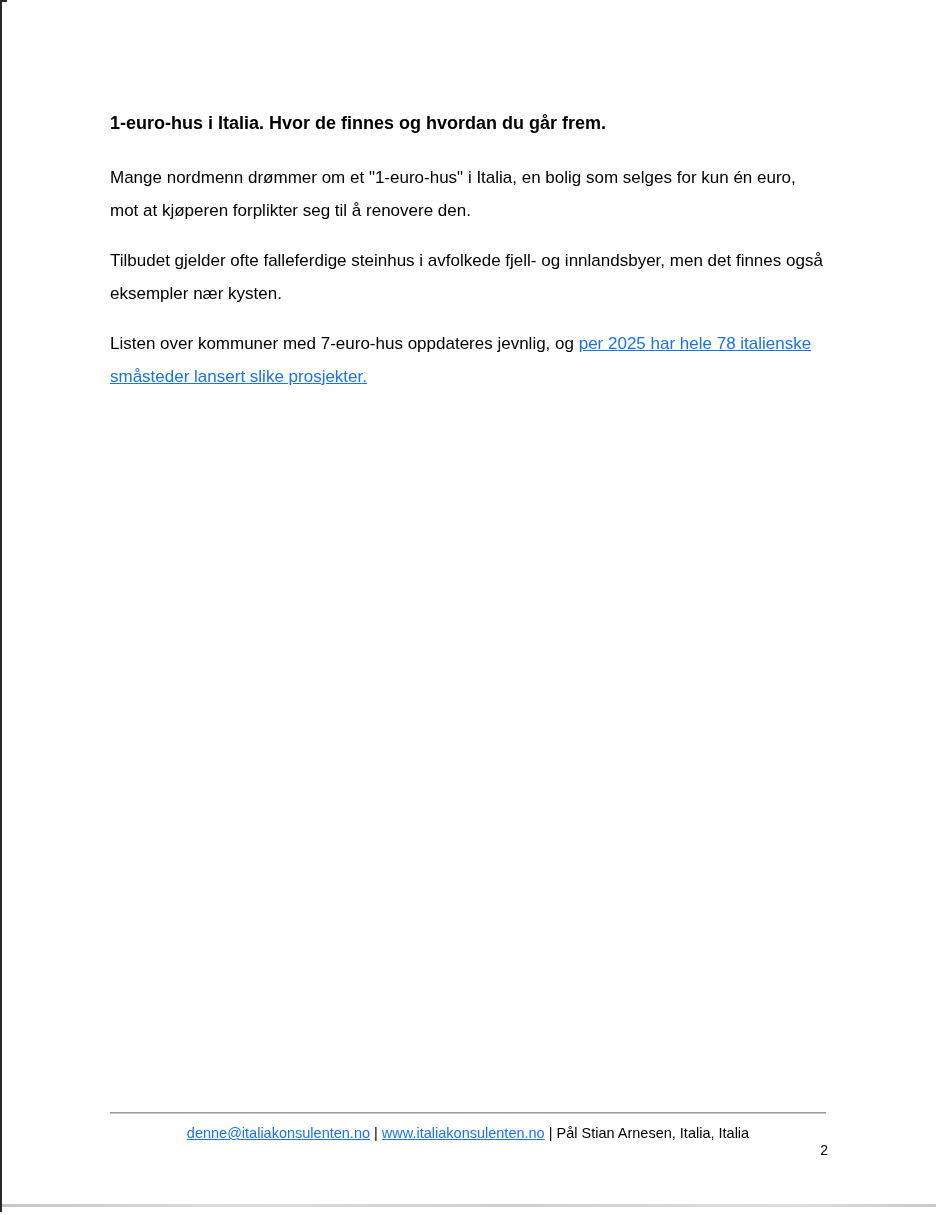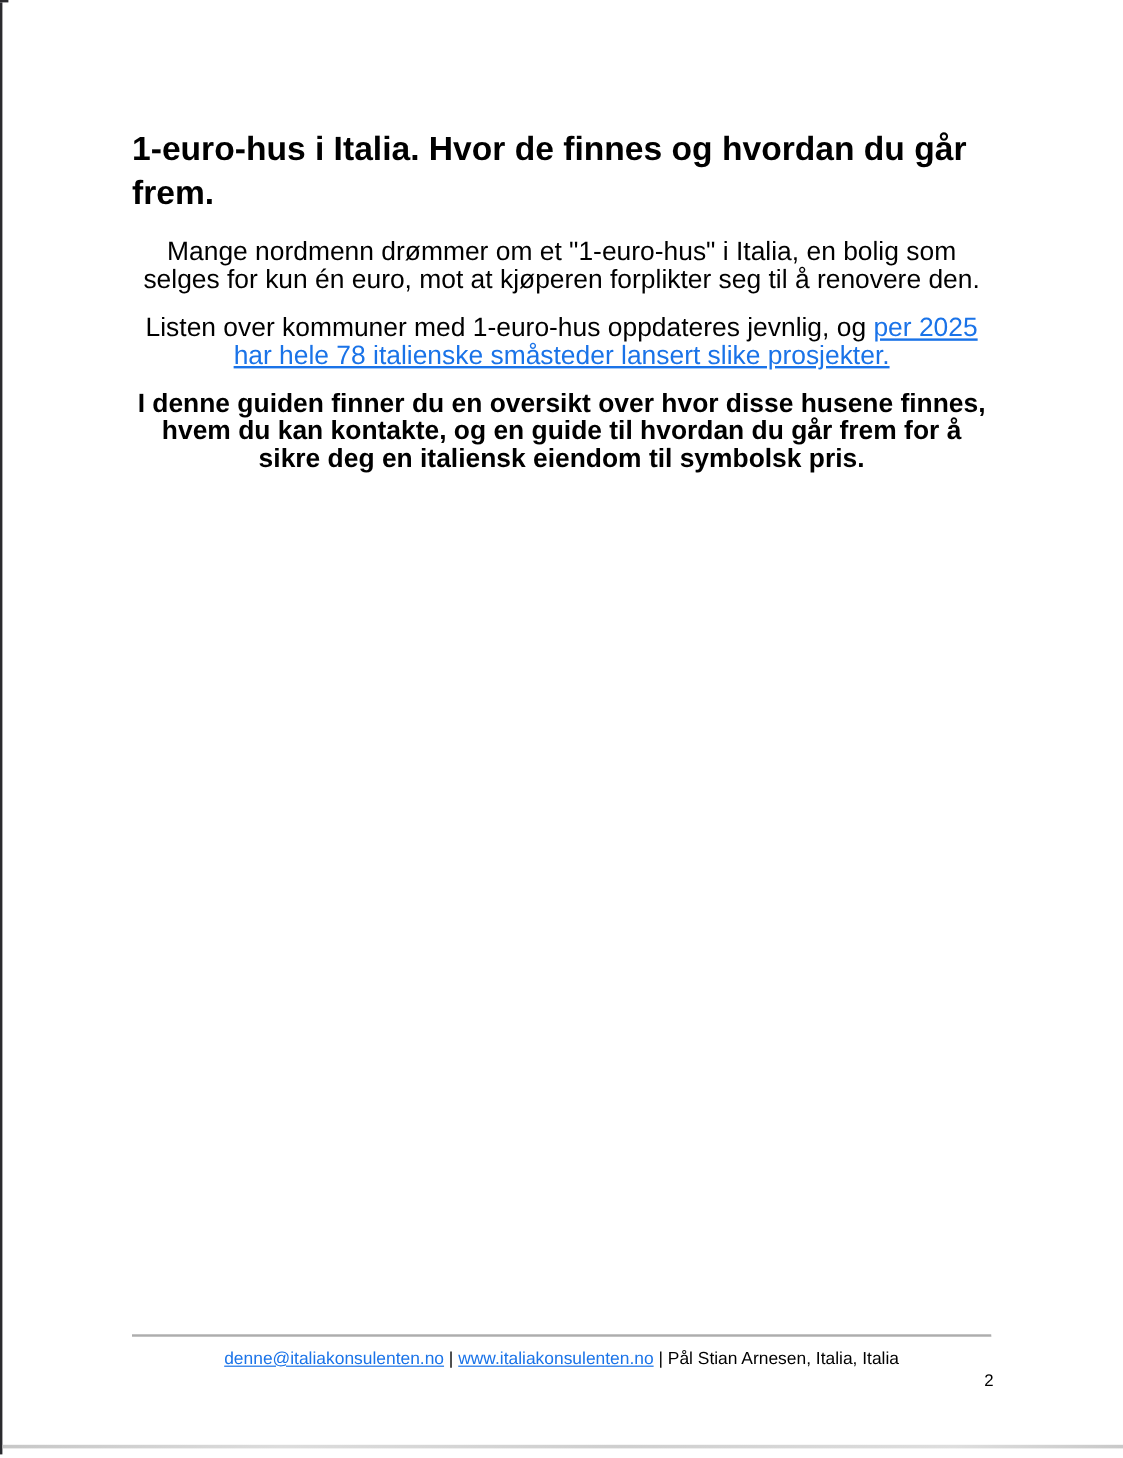"1-euro-hus i Italia. Hvor de" .doc-title { font-size: 28px -> 18px }
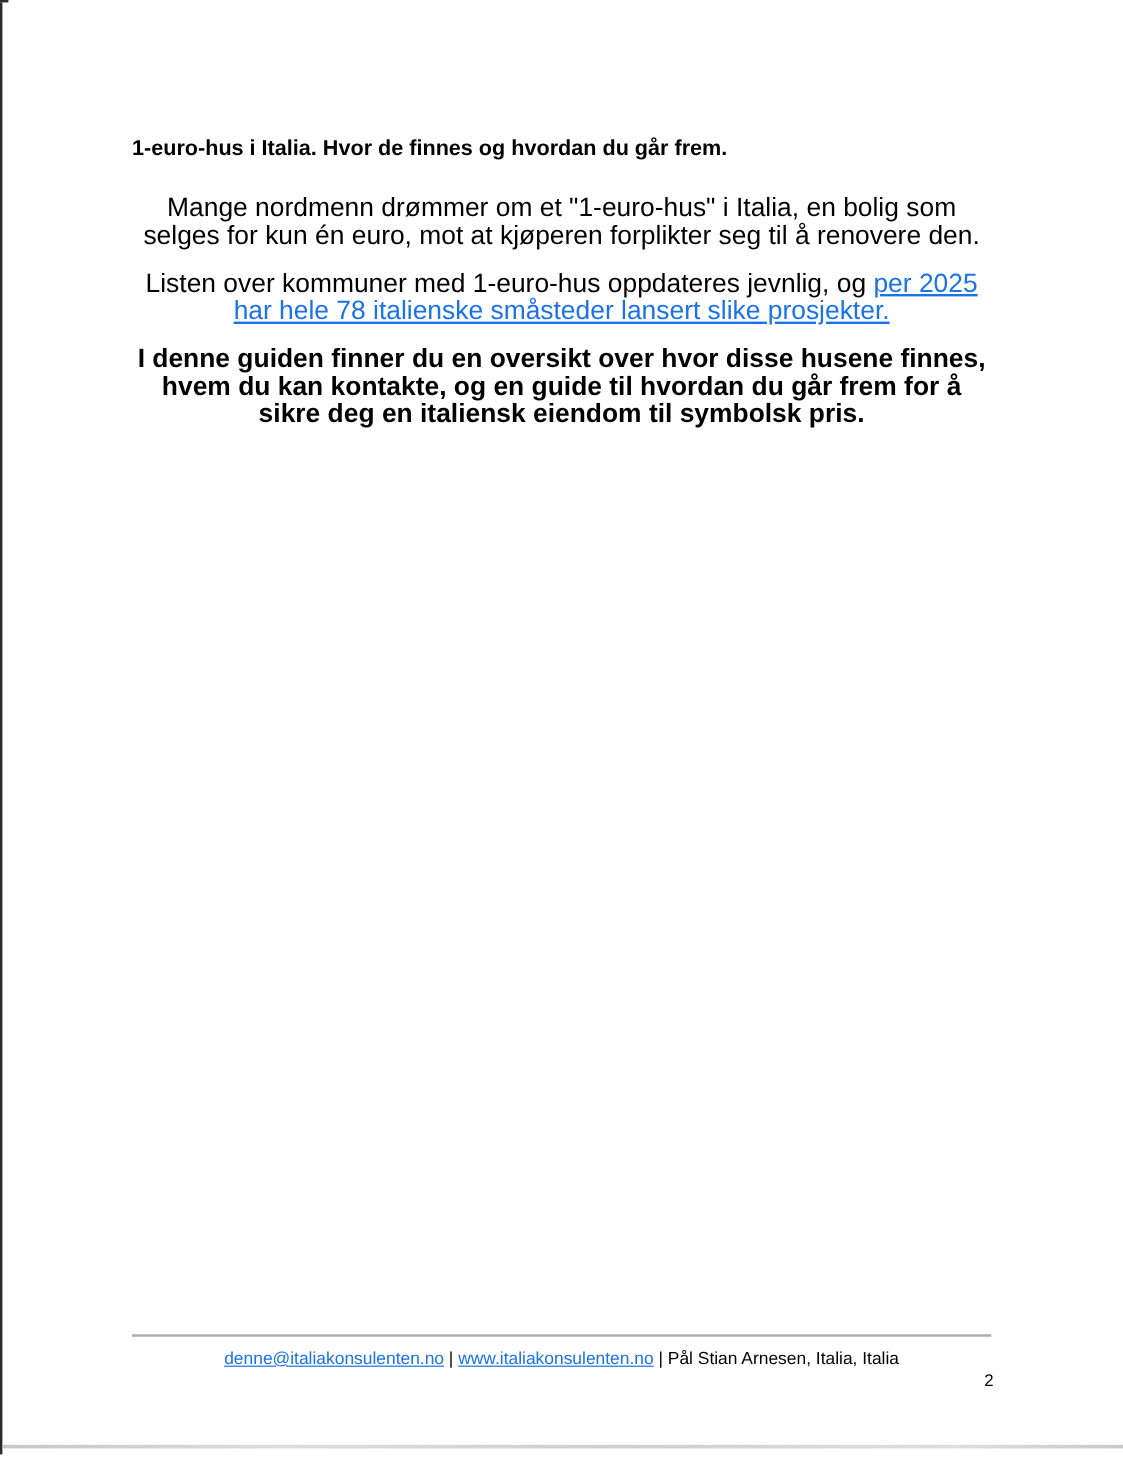"Mange nordmenn drømmer om et" .para { font-size: 22px -> 17px; line-height: 23px -> 33px; text-align: center -> none }
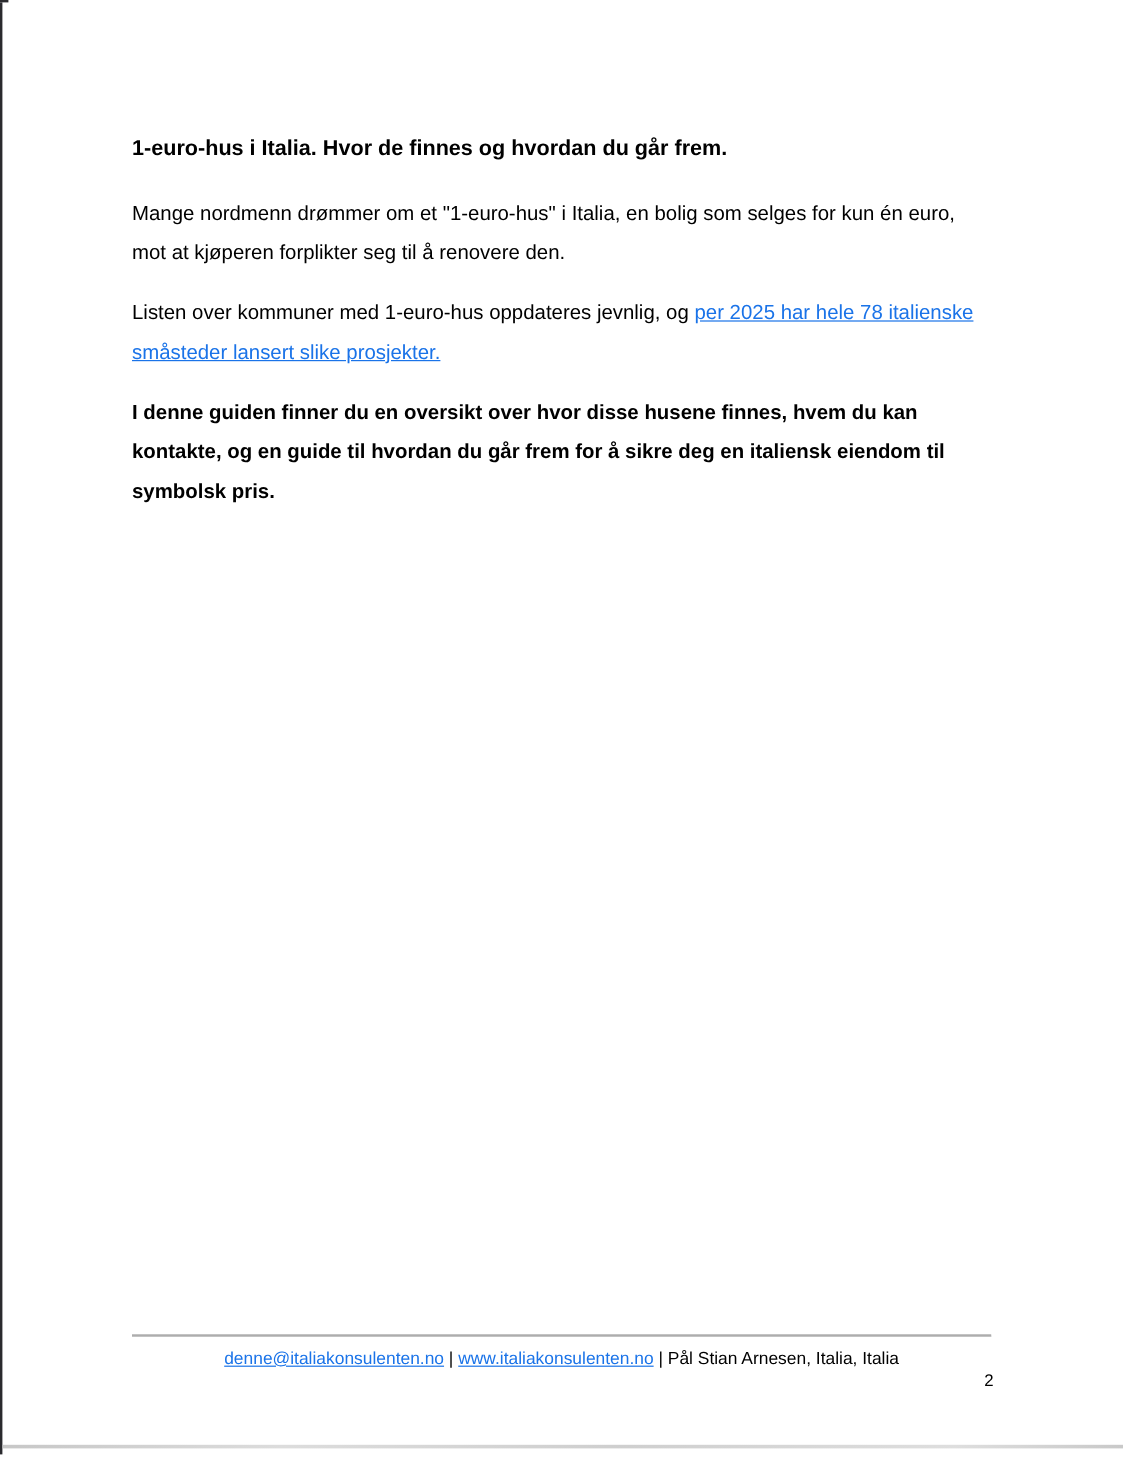"Tilbudet gjelder ofte falleferdige" p.para { html: none -> <p><span>Tilbudet gjelder ofte falleferdige steinhus i avfolkede fjell- og innlandsbyer, men det finnes også eksempler nær kysten.</span></p> }
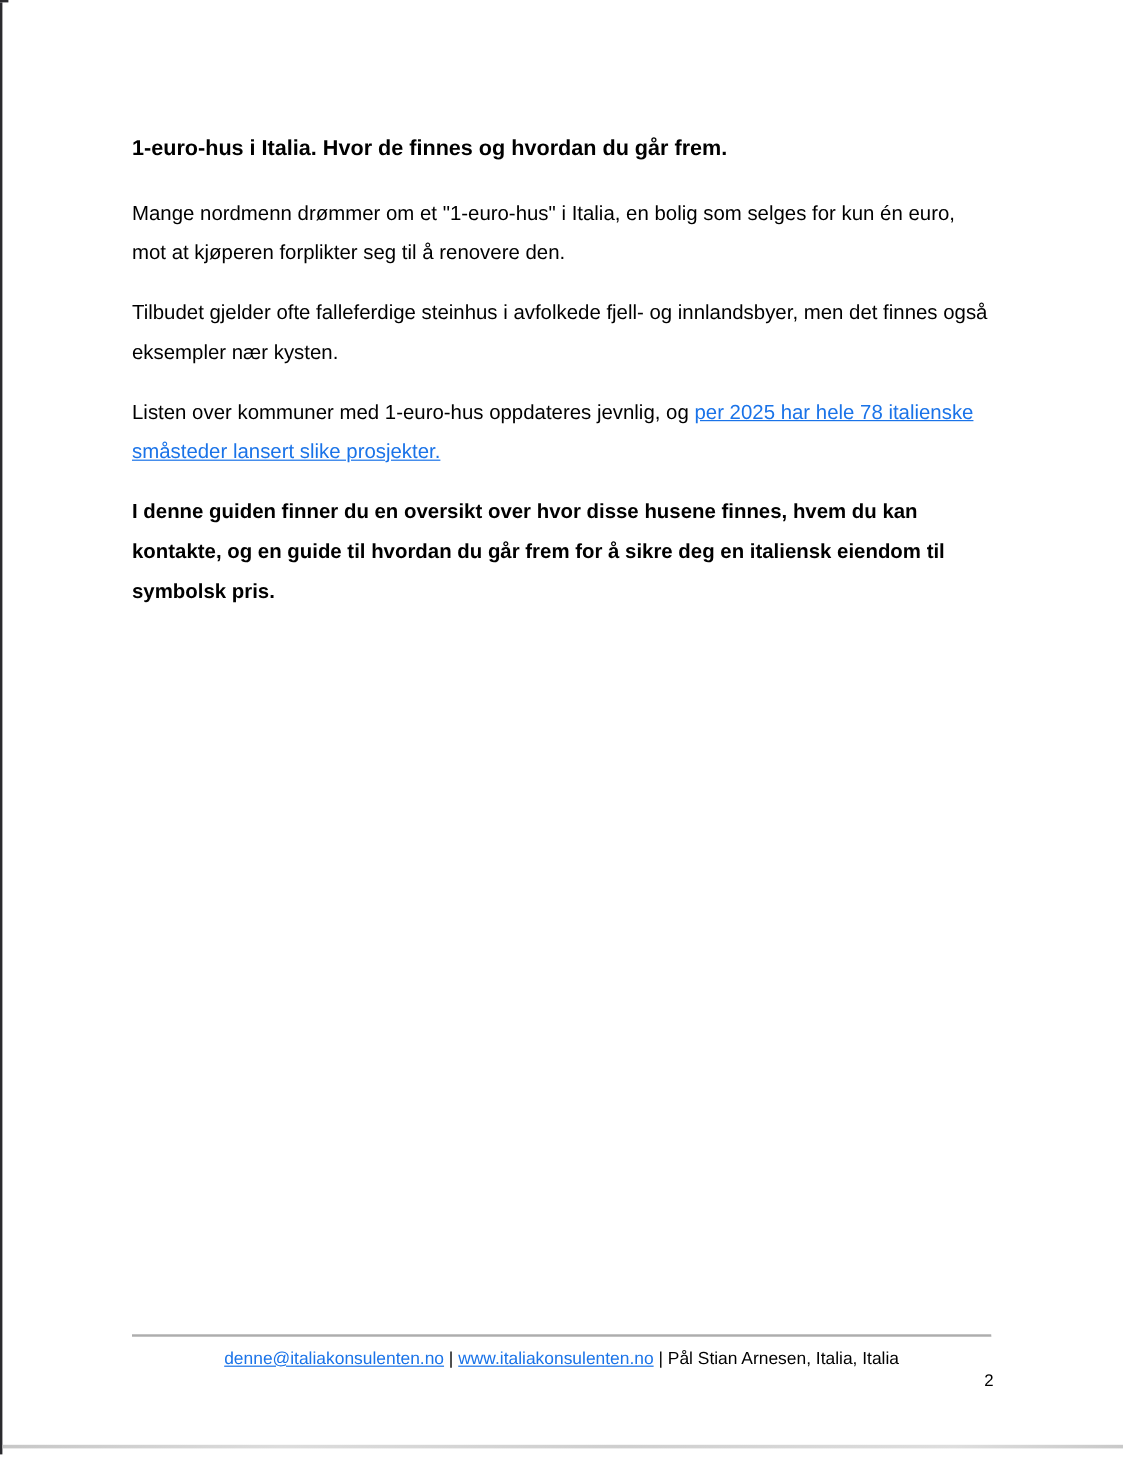"Listen over kommuner med 1-euro-hus" span { text: 1-euro-hus -> 7-euro-hus }
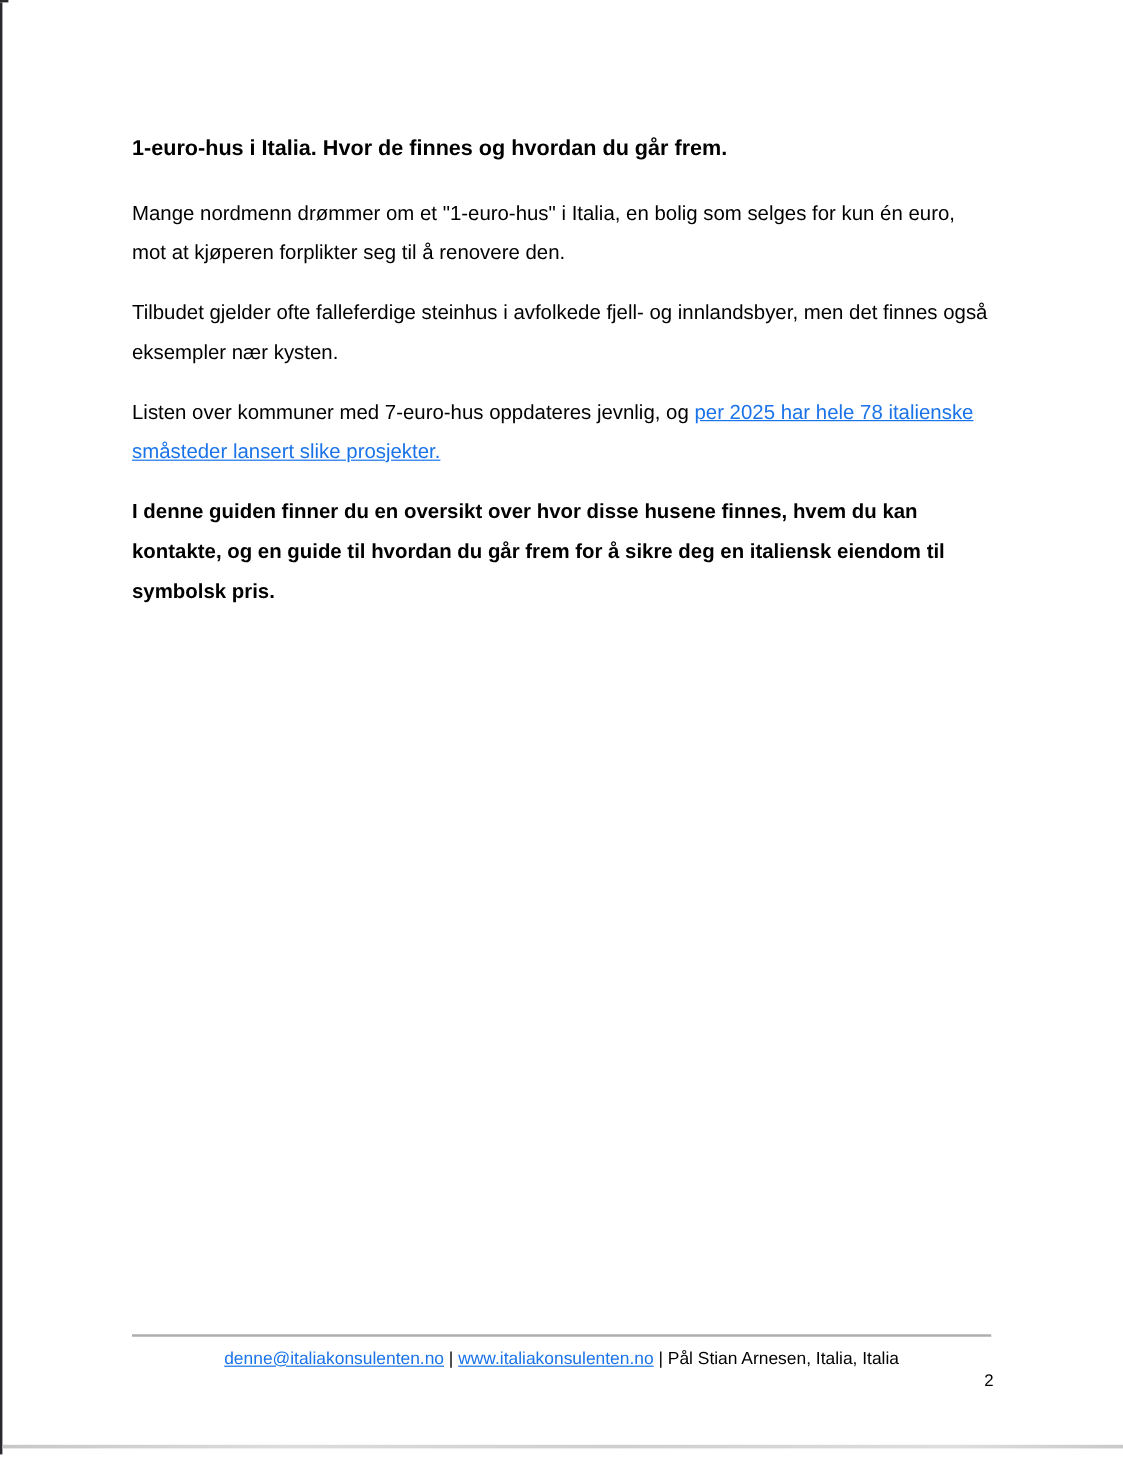"I denne guiden finner du" p.para { html: <p><span>I denne guiden finner du en oversikt over hvor disse husene finnes, hvem du kan kontakte, og en guide til hvordan du går frem for å sikre deg en italiensk eiendom til symbolsk pris.</span></p> -> none }
